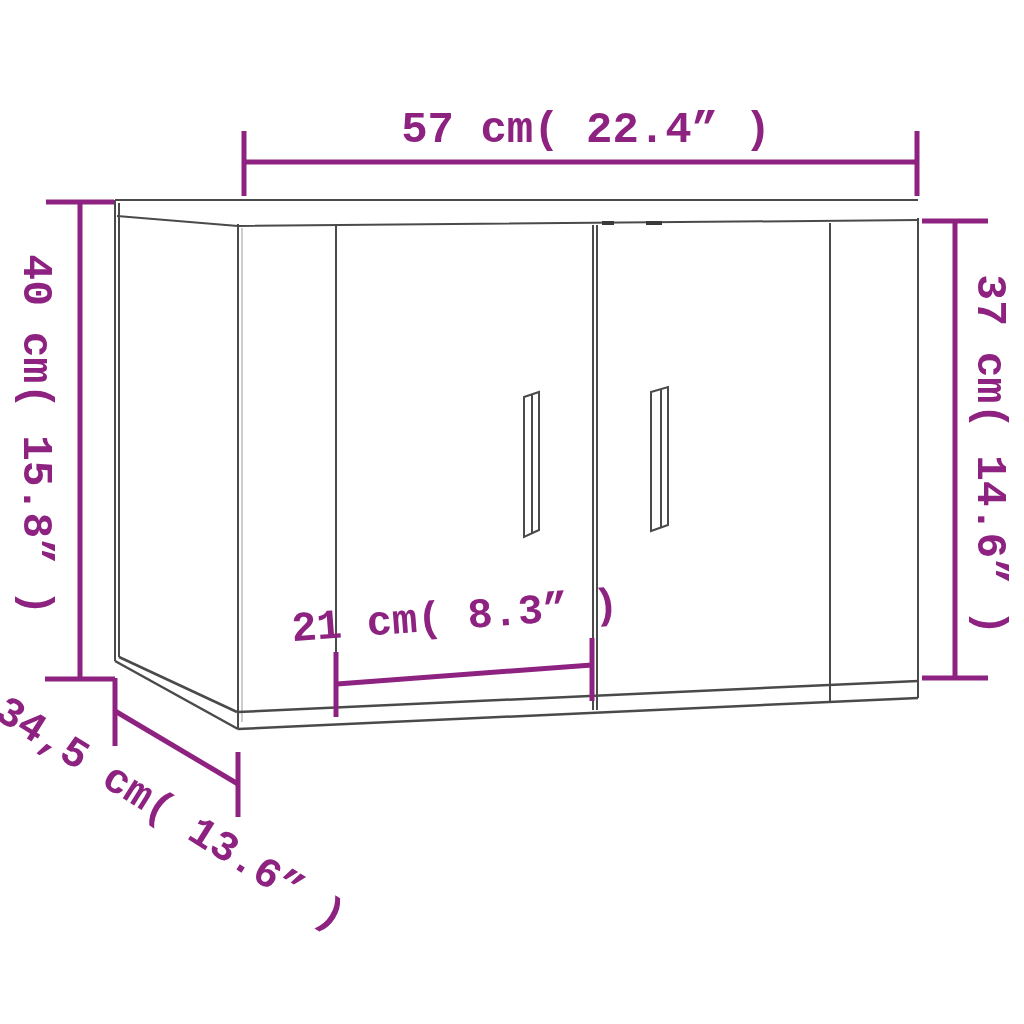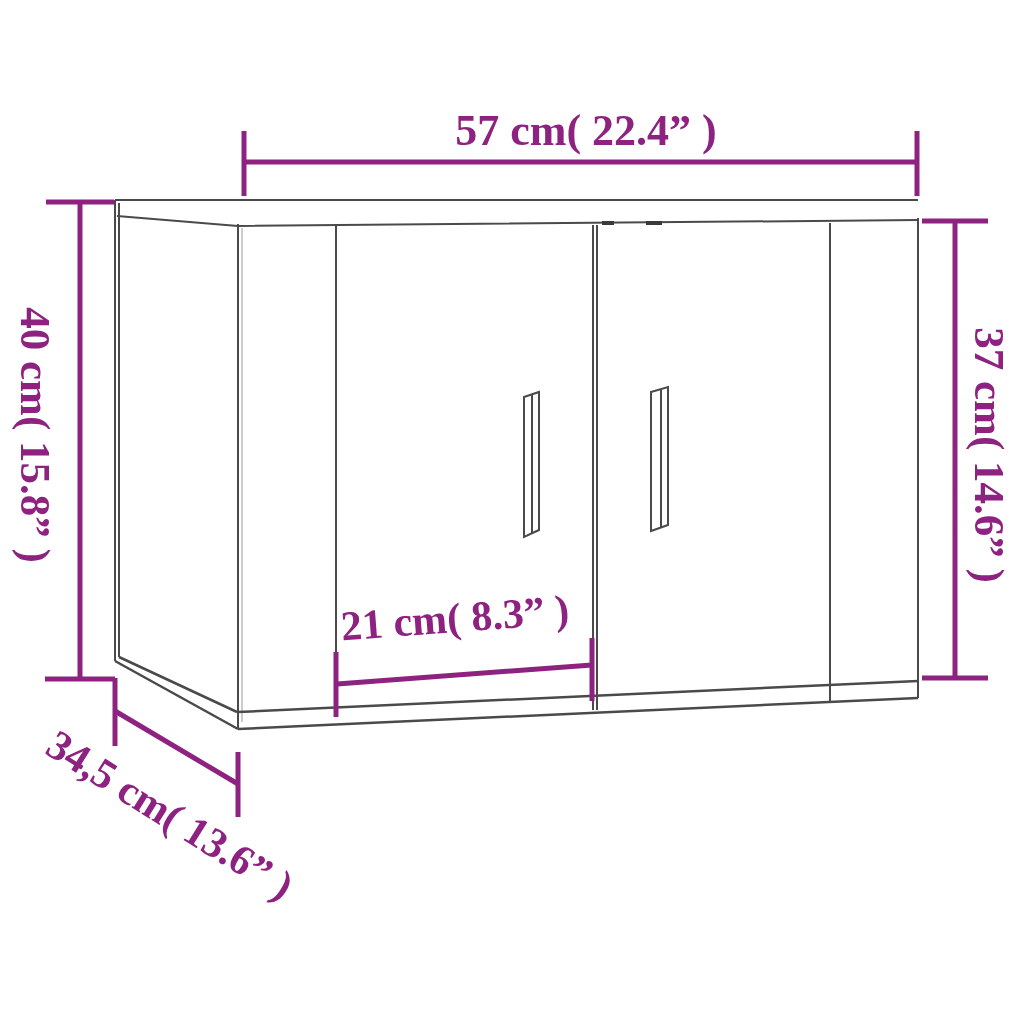"57 cm( 22.4” )" #canvas { font-family: Liberation Serif, serif -> Liberation Mono, monospace }
